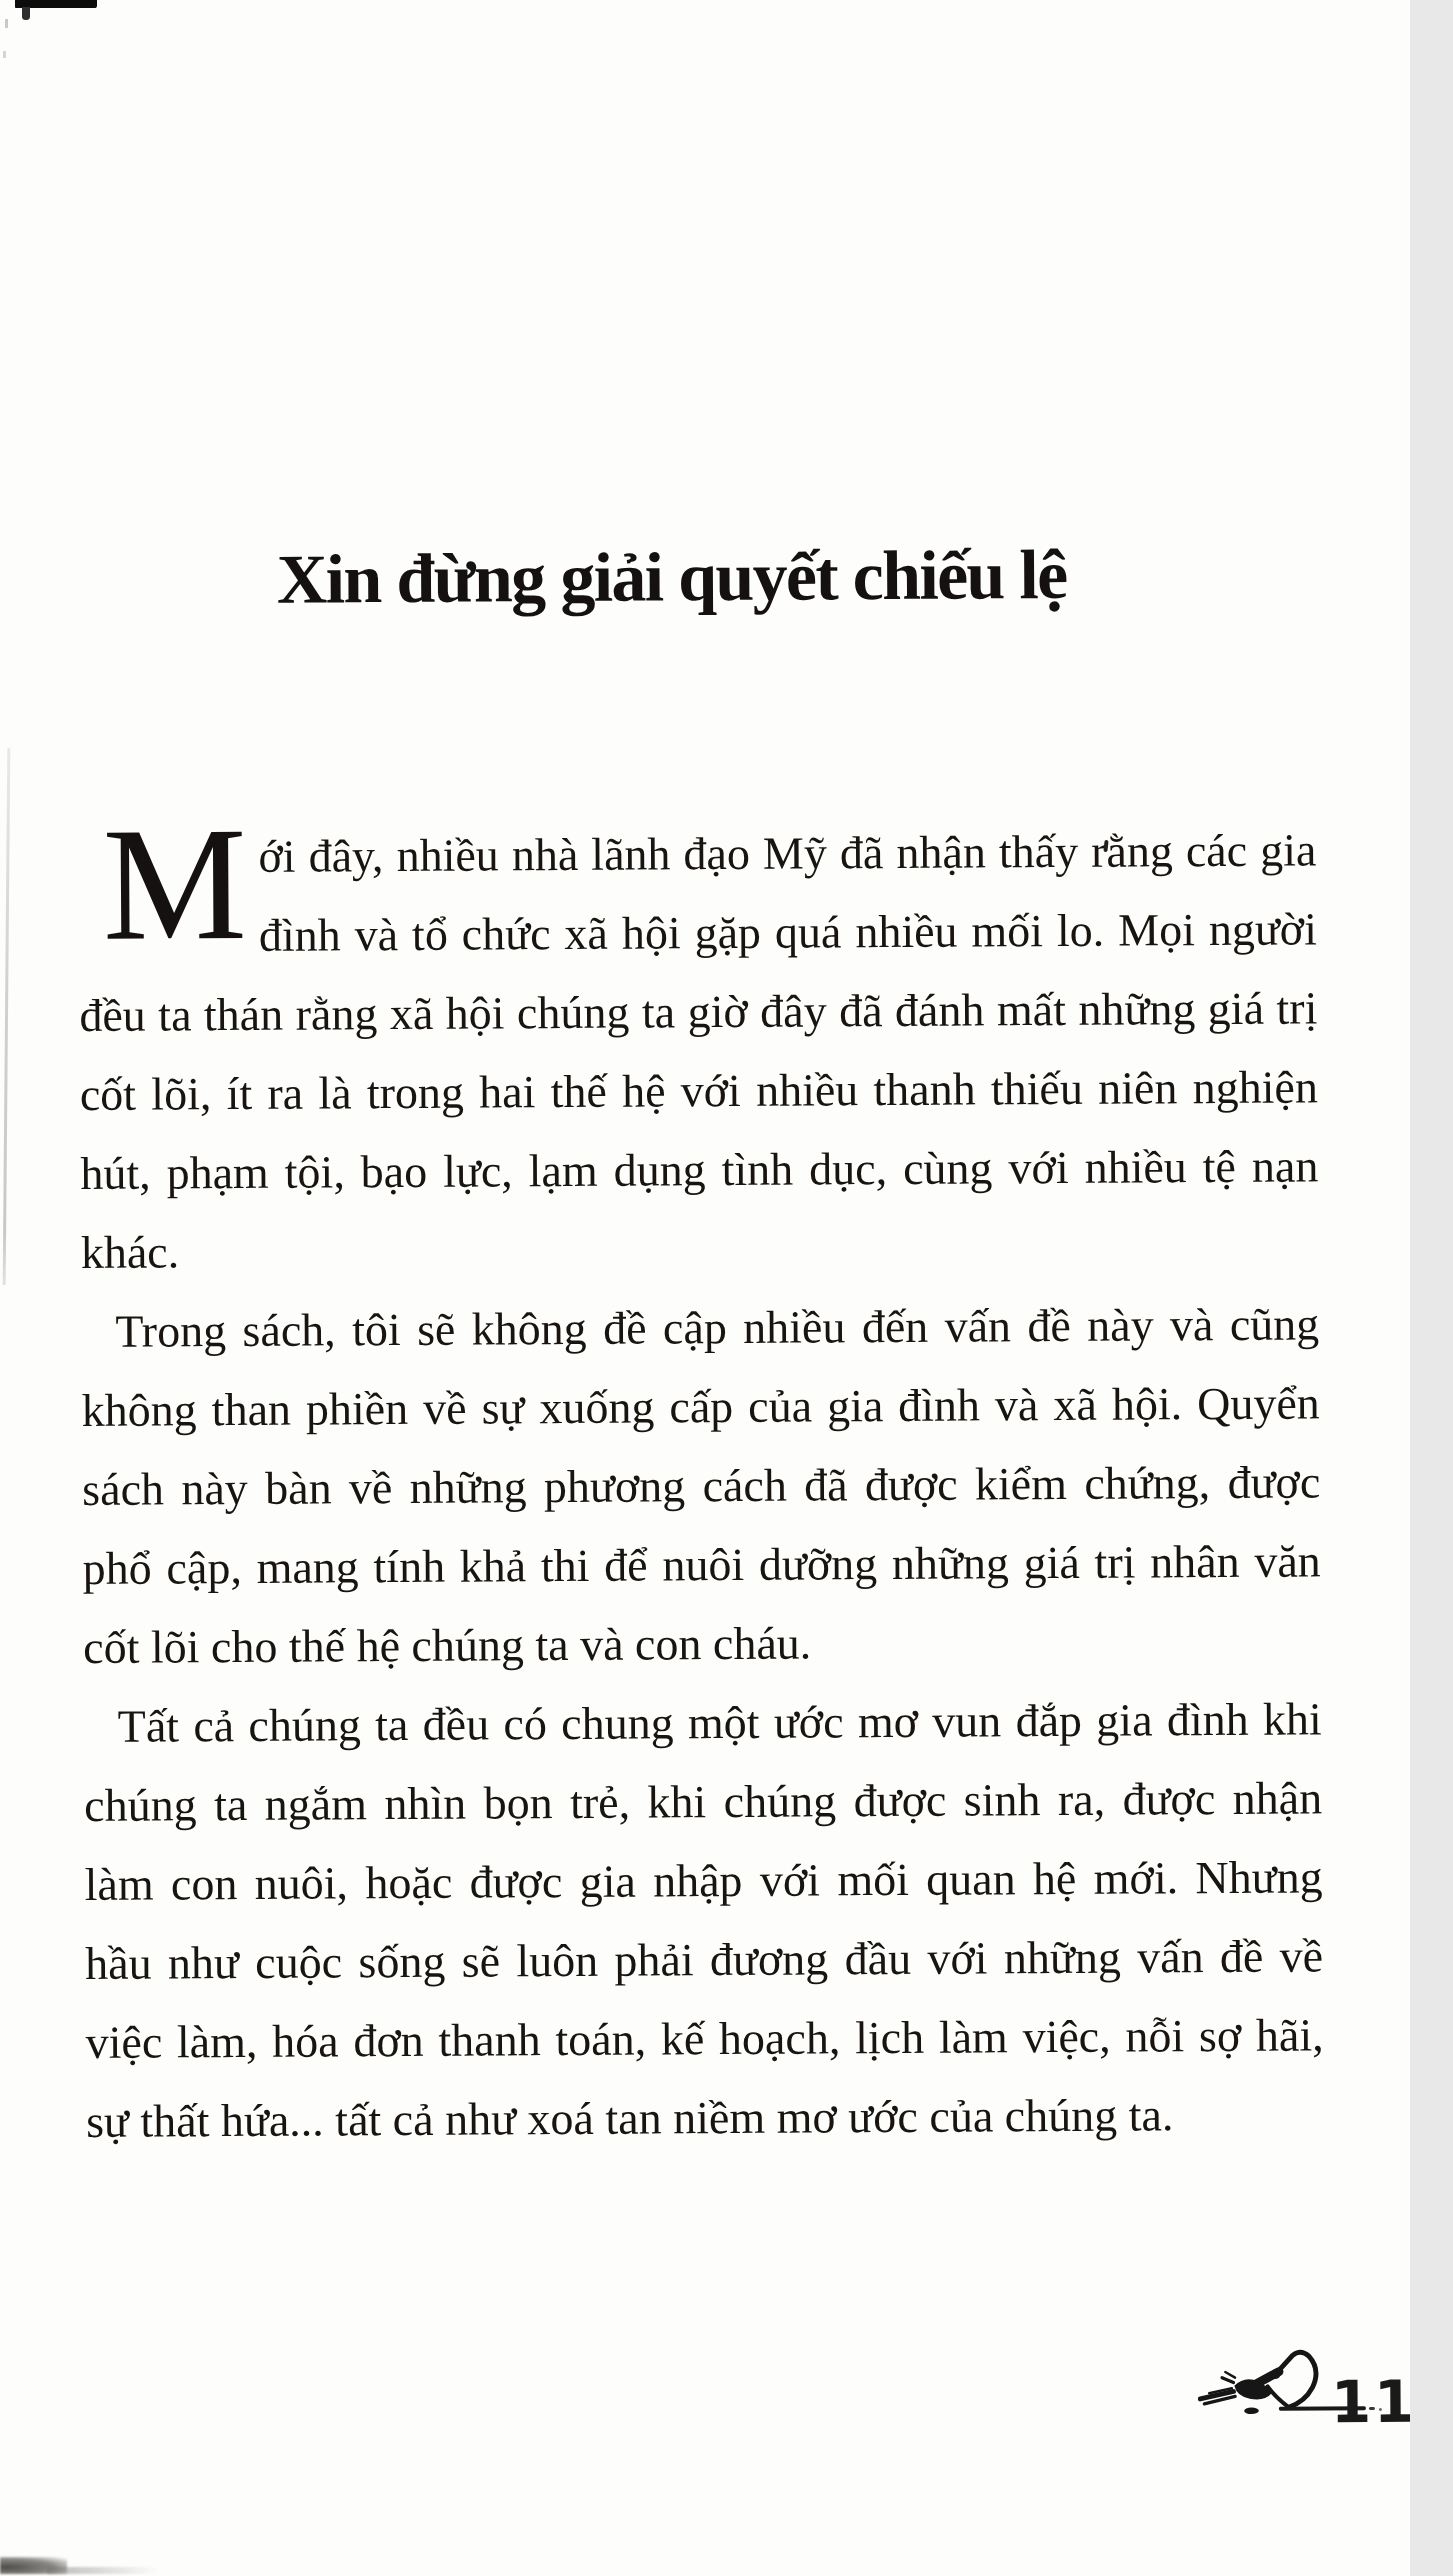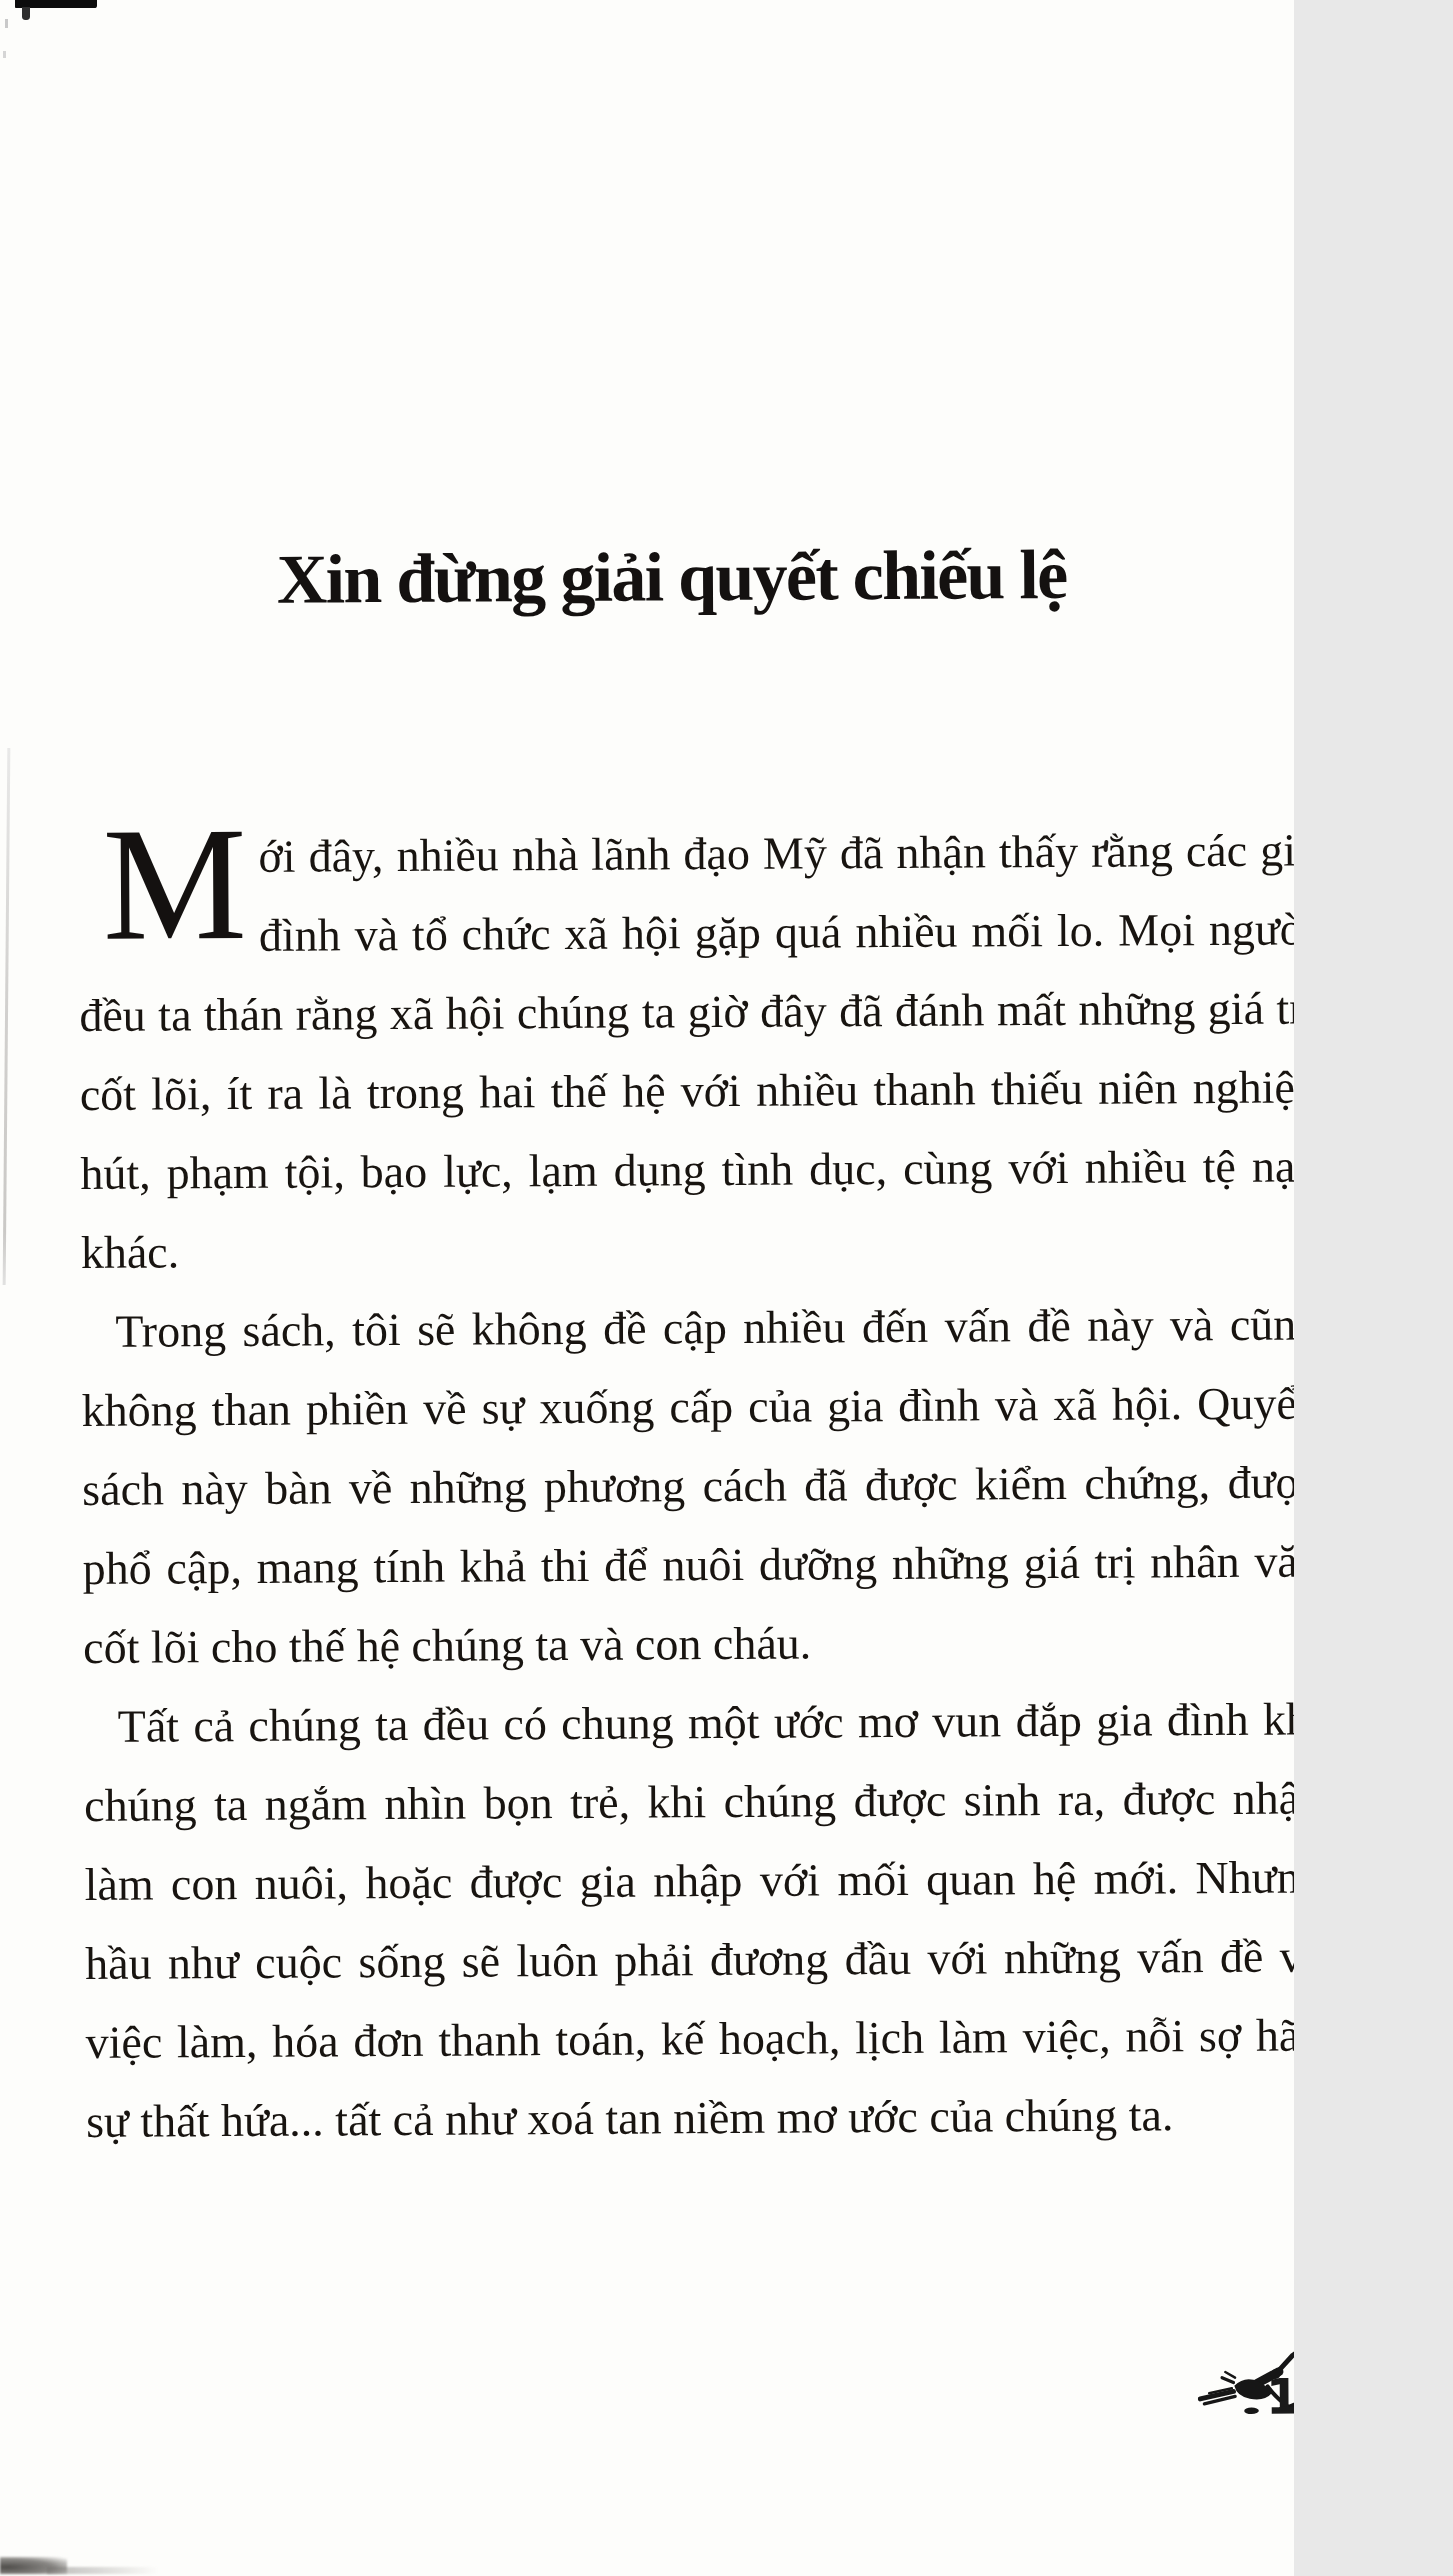"Xin đừng giải quyết chiếu" .page { padding-left: none -> 8px; width: 1294px -> 1402px }
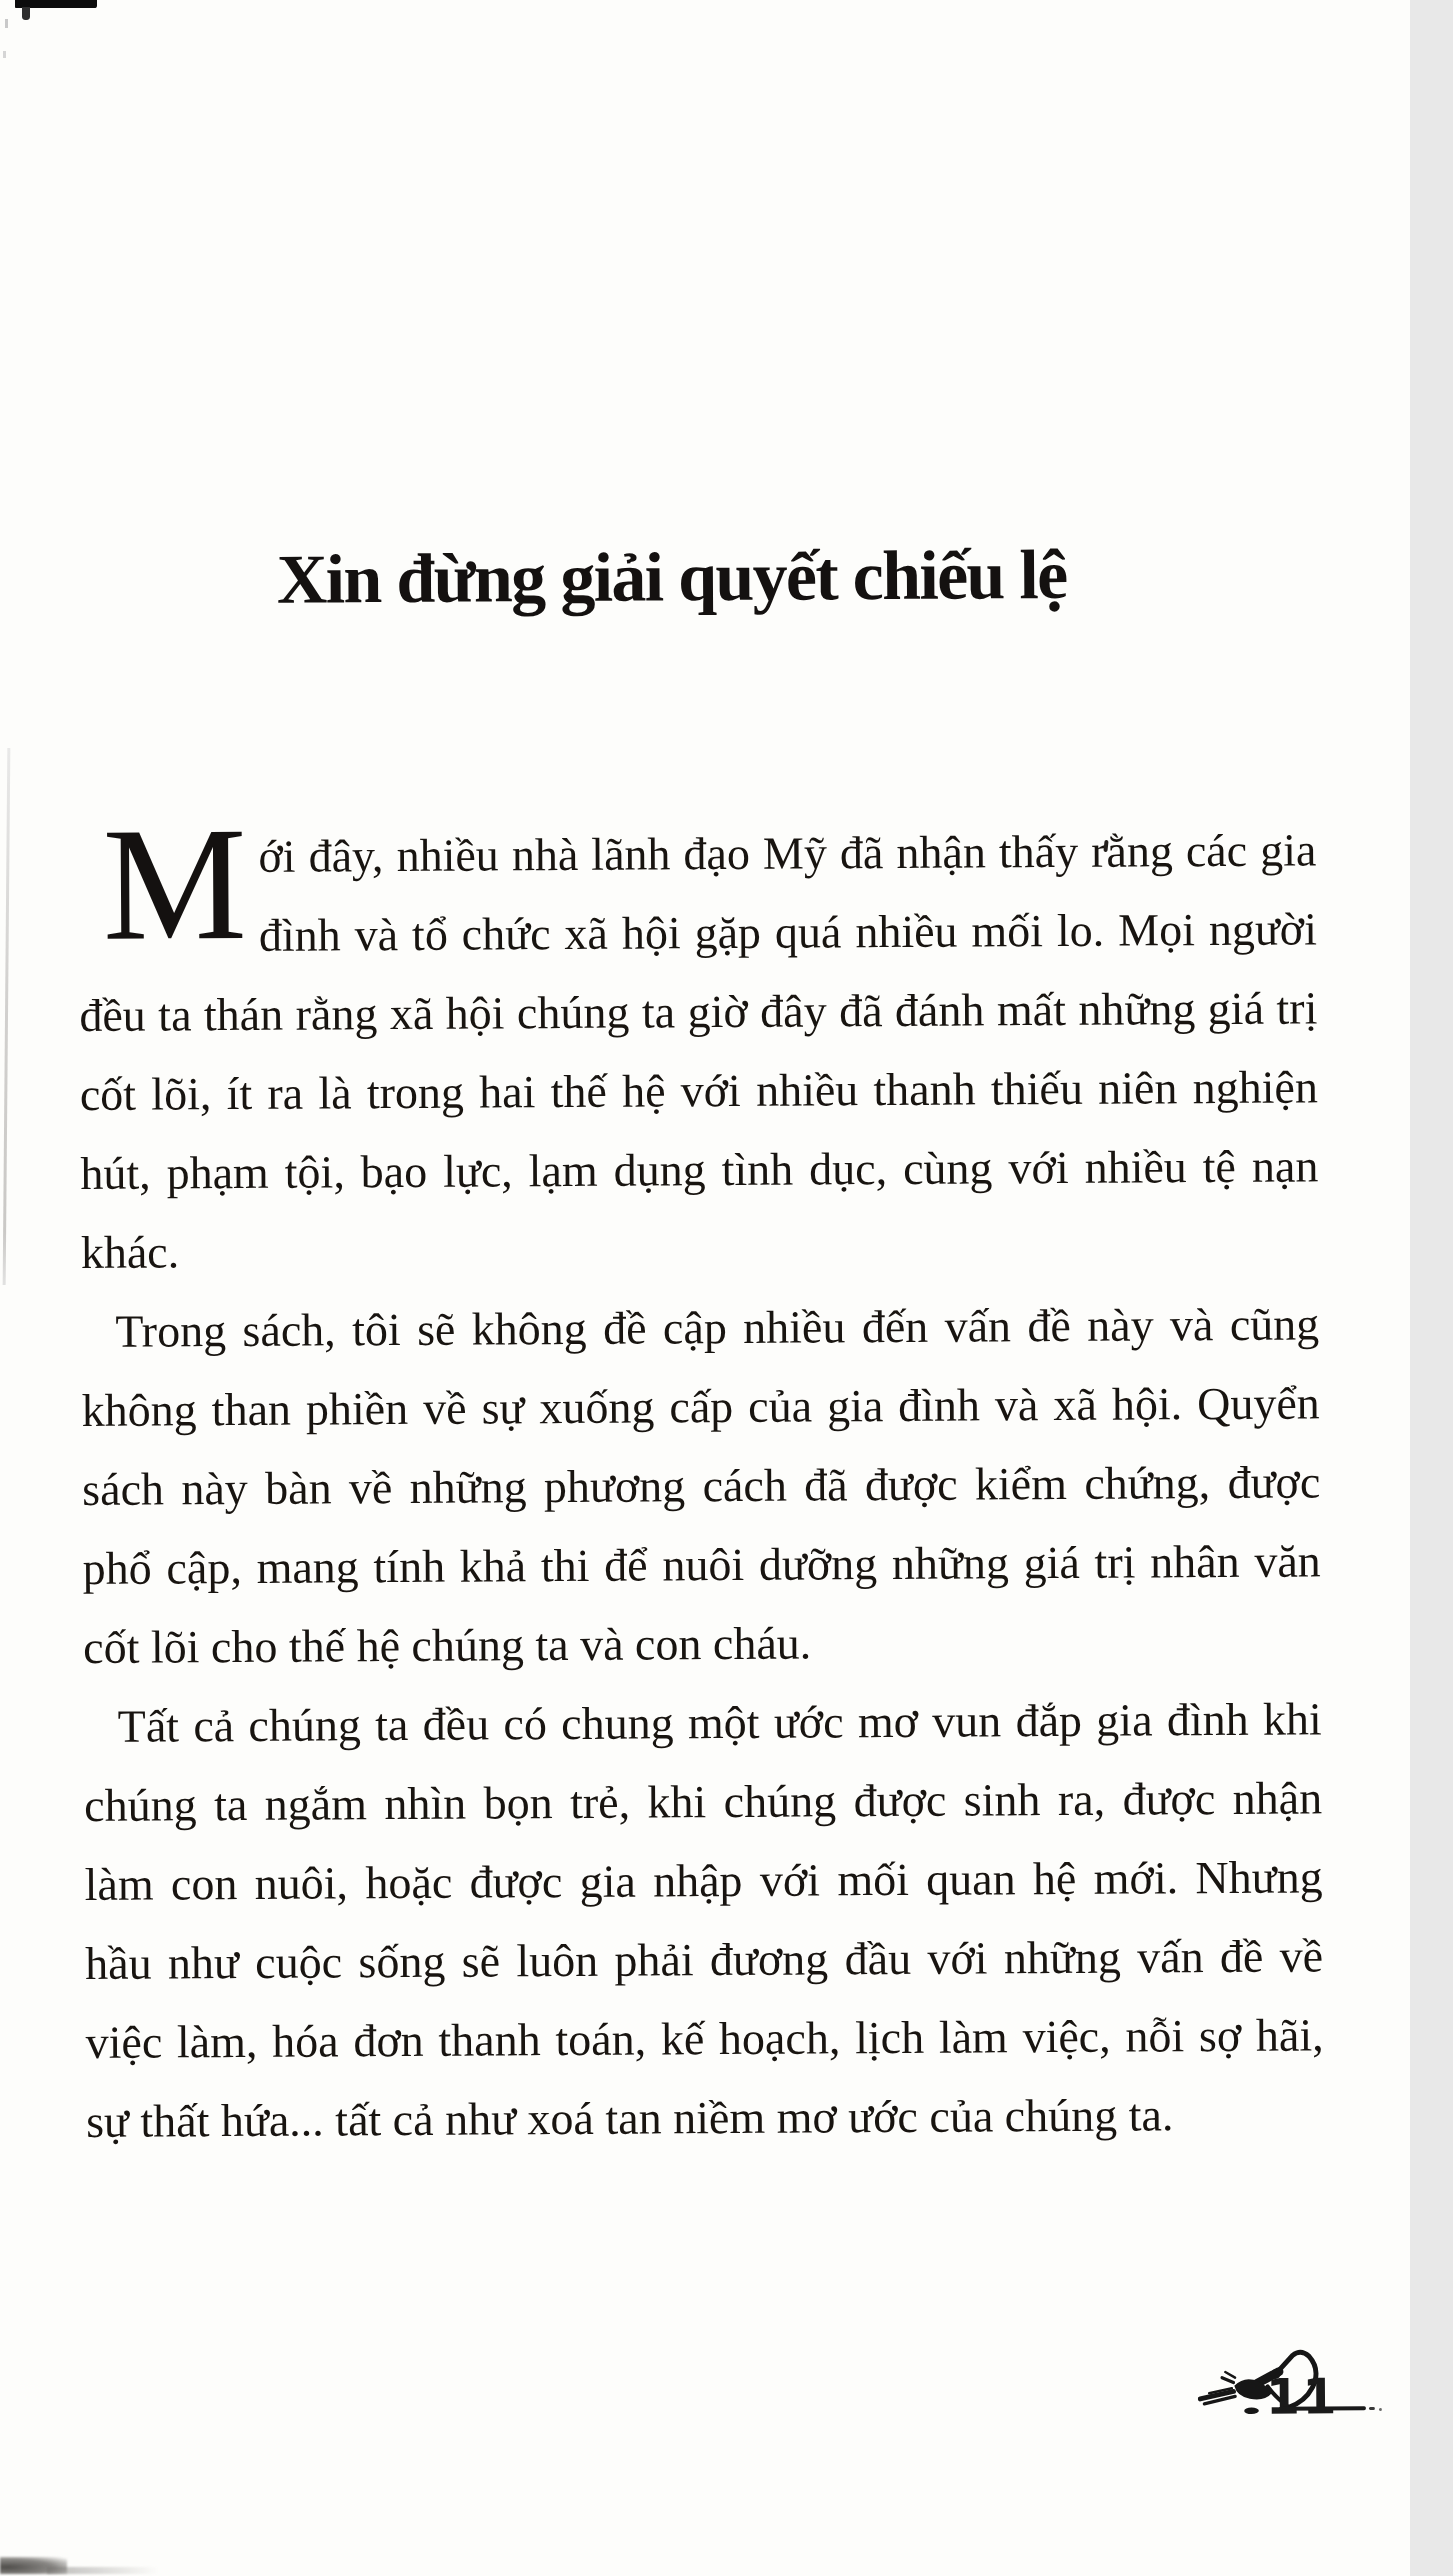"11" .page-number { font-size: 49px -> 58px; left: 1259px -> 1324px }
